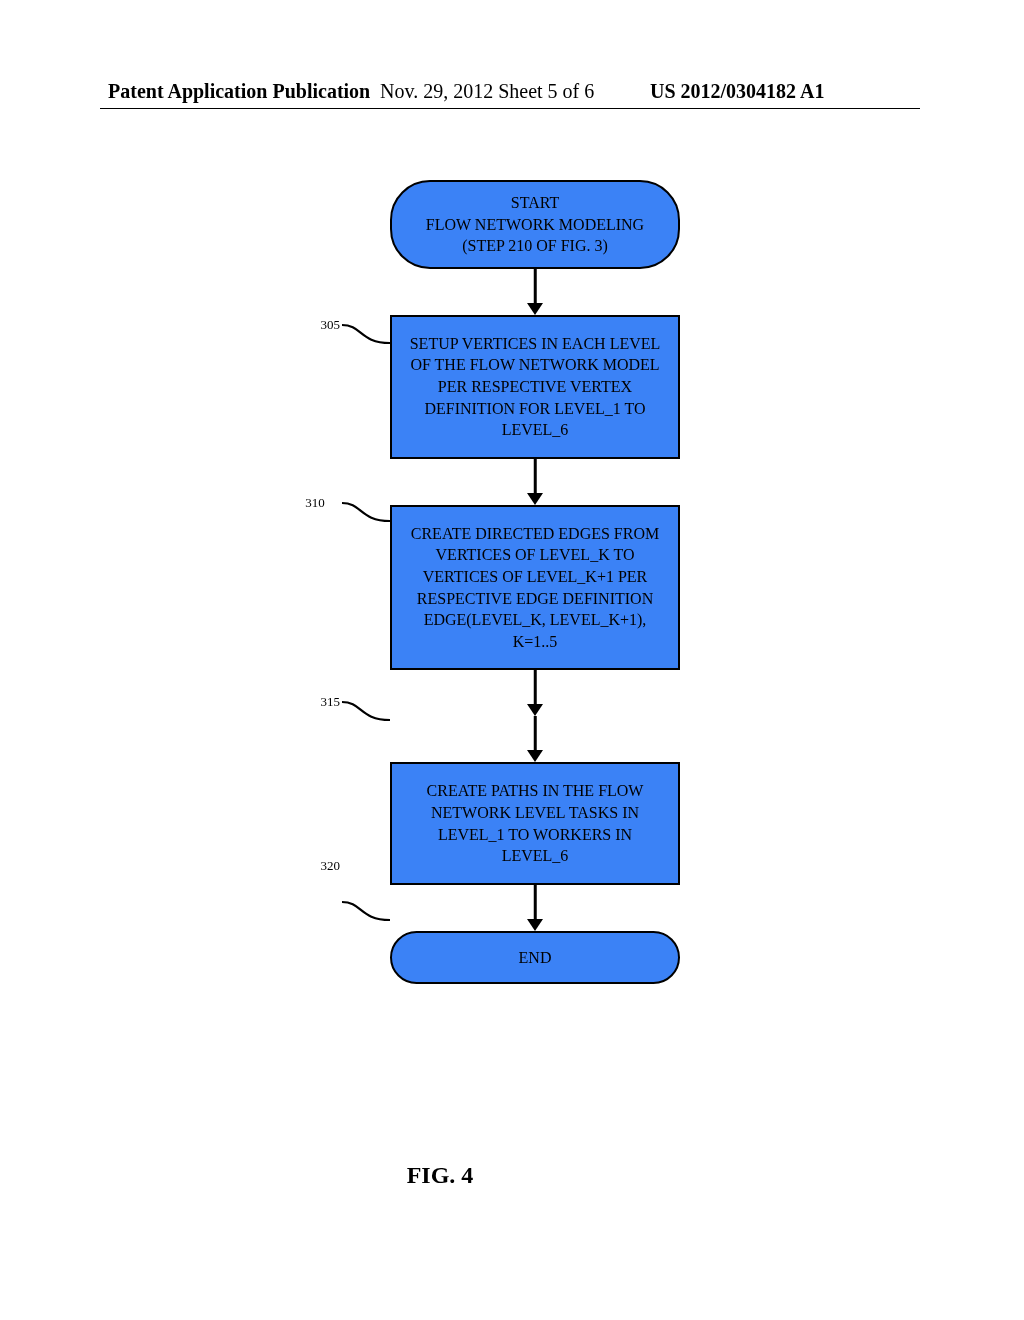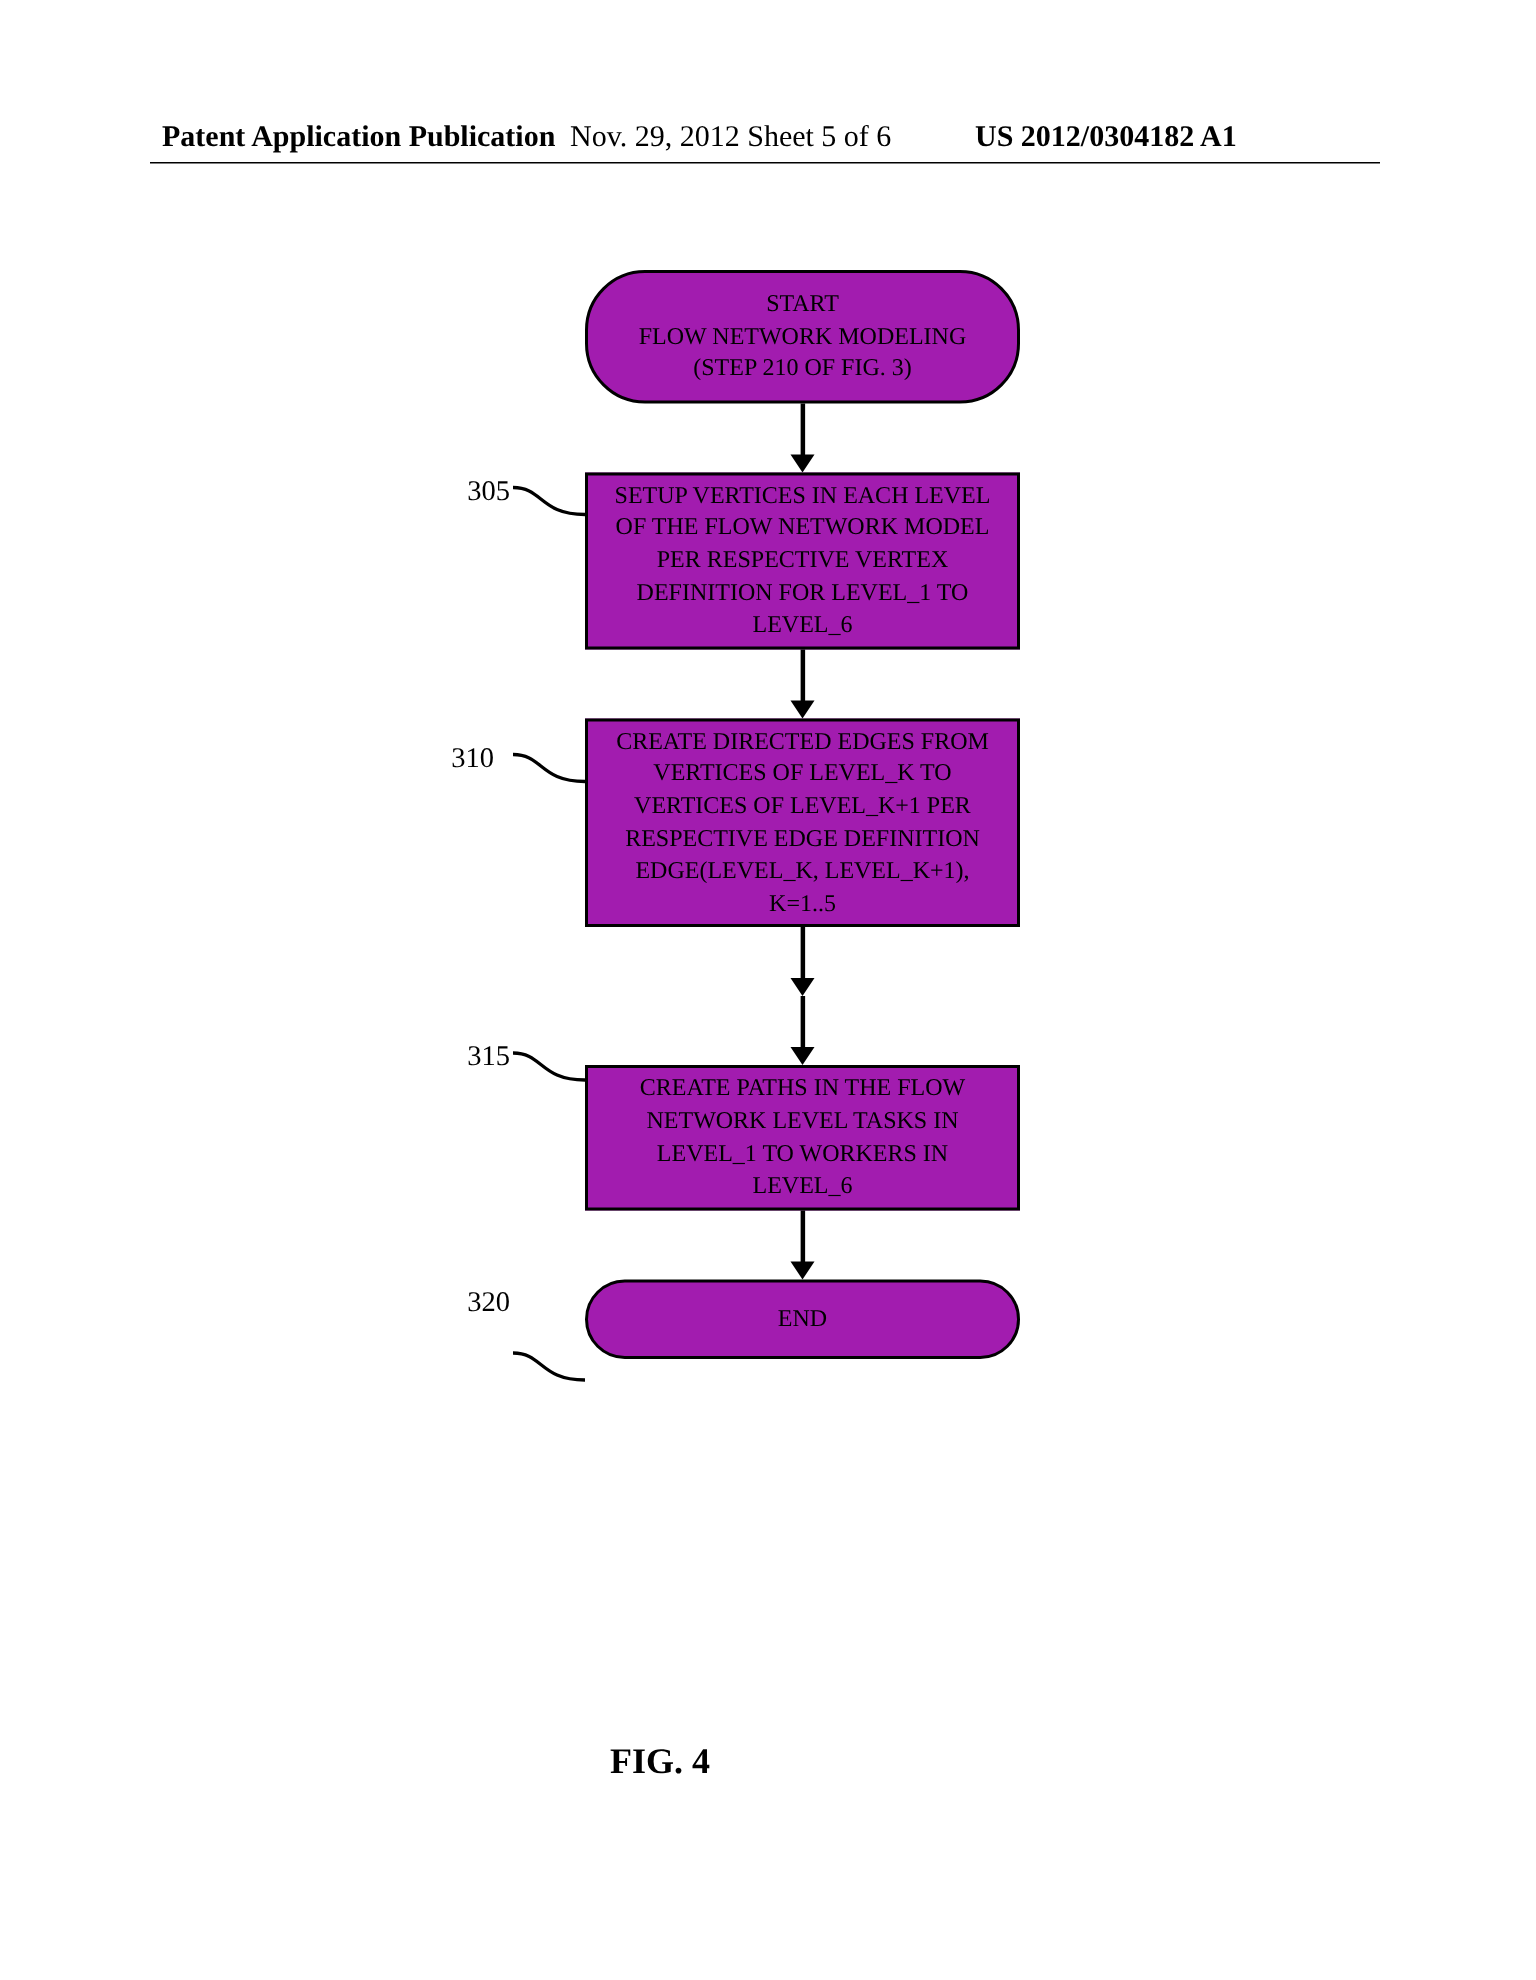"START" .terminator, .box { background: #a21caf -> #3b82f6 }
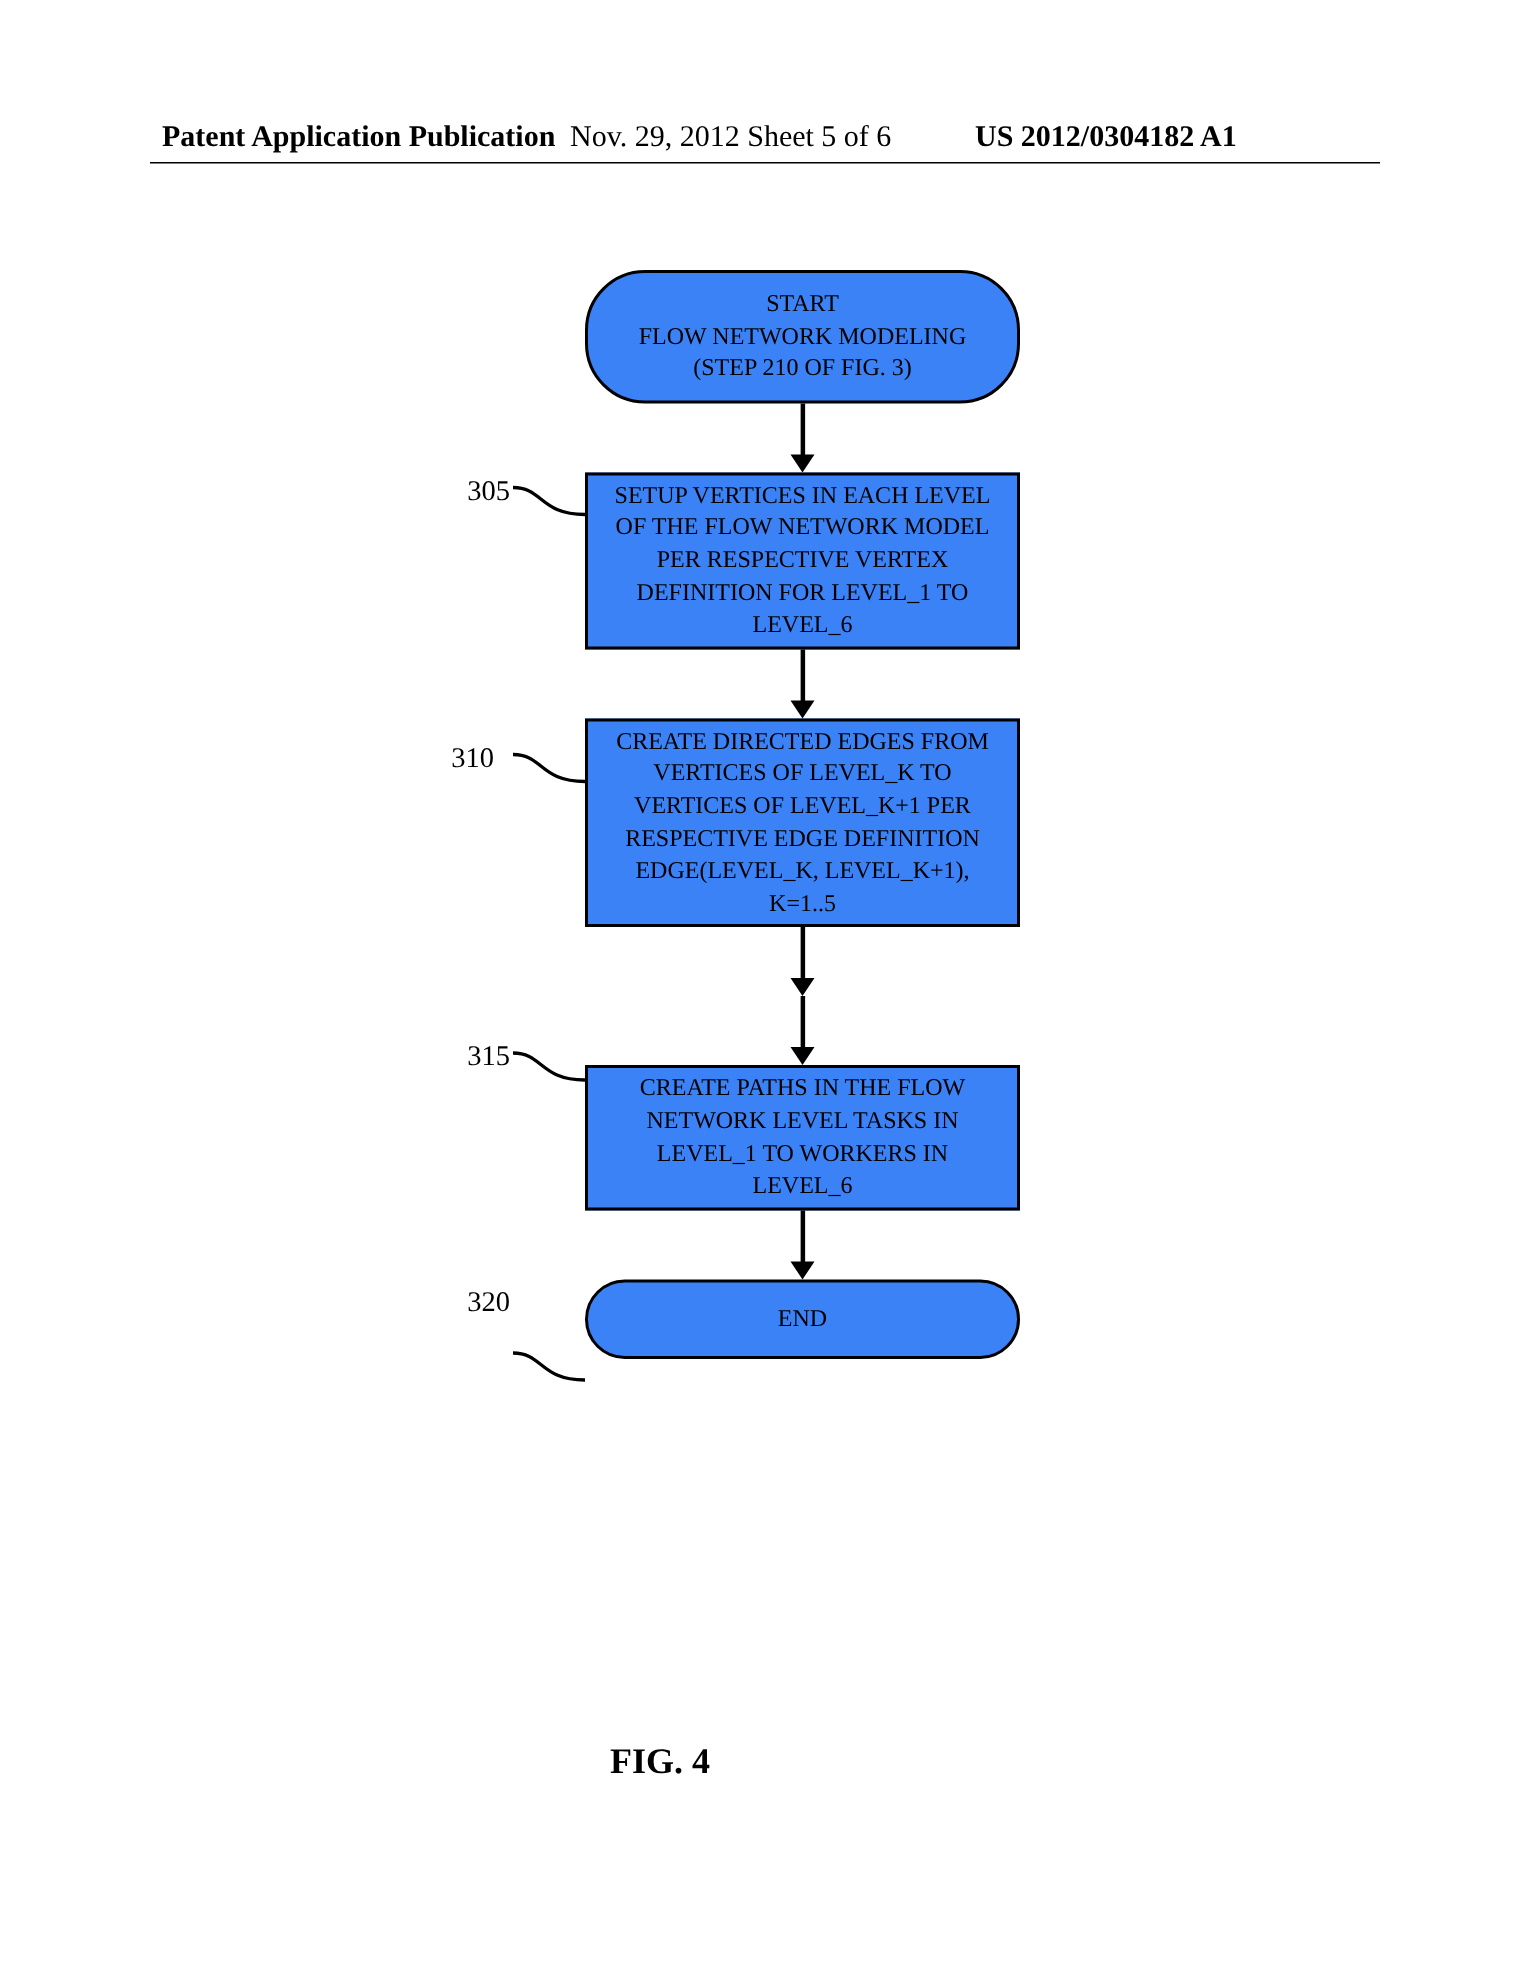"305" .step-label { font-size: 19px -> 13px }
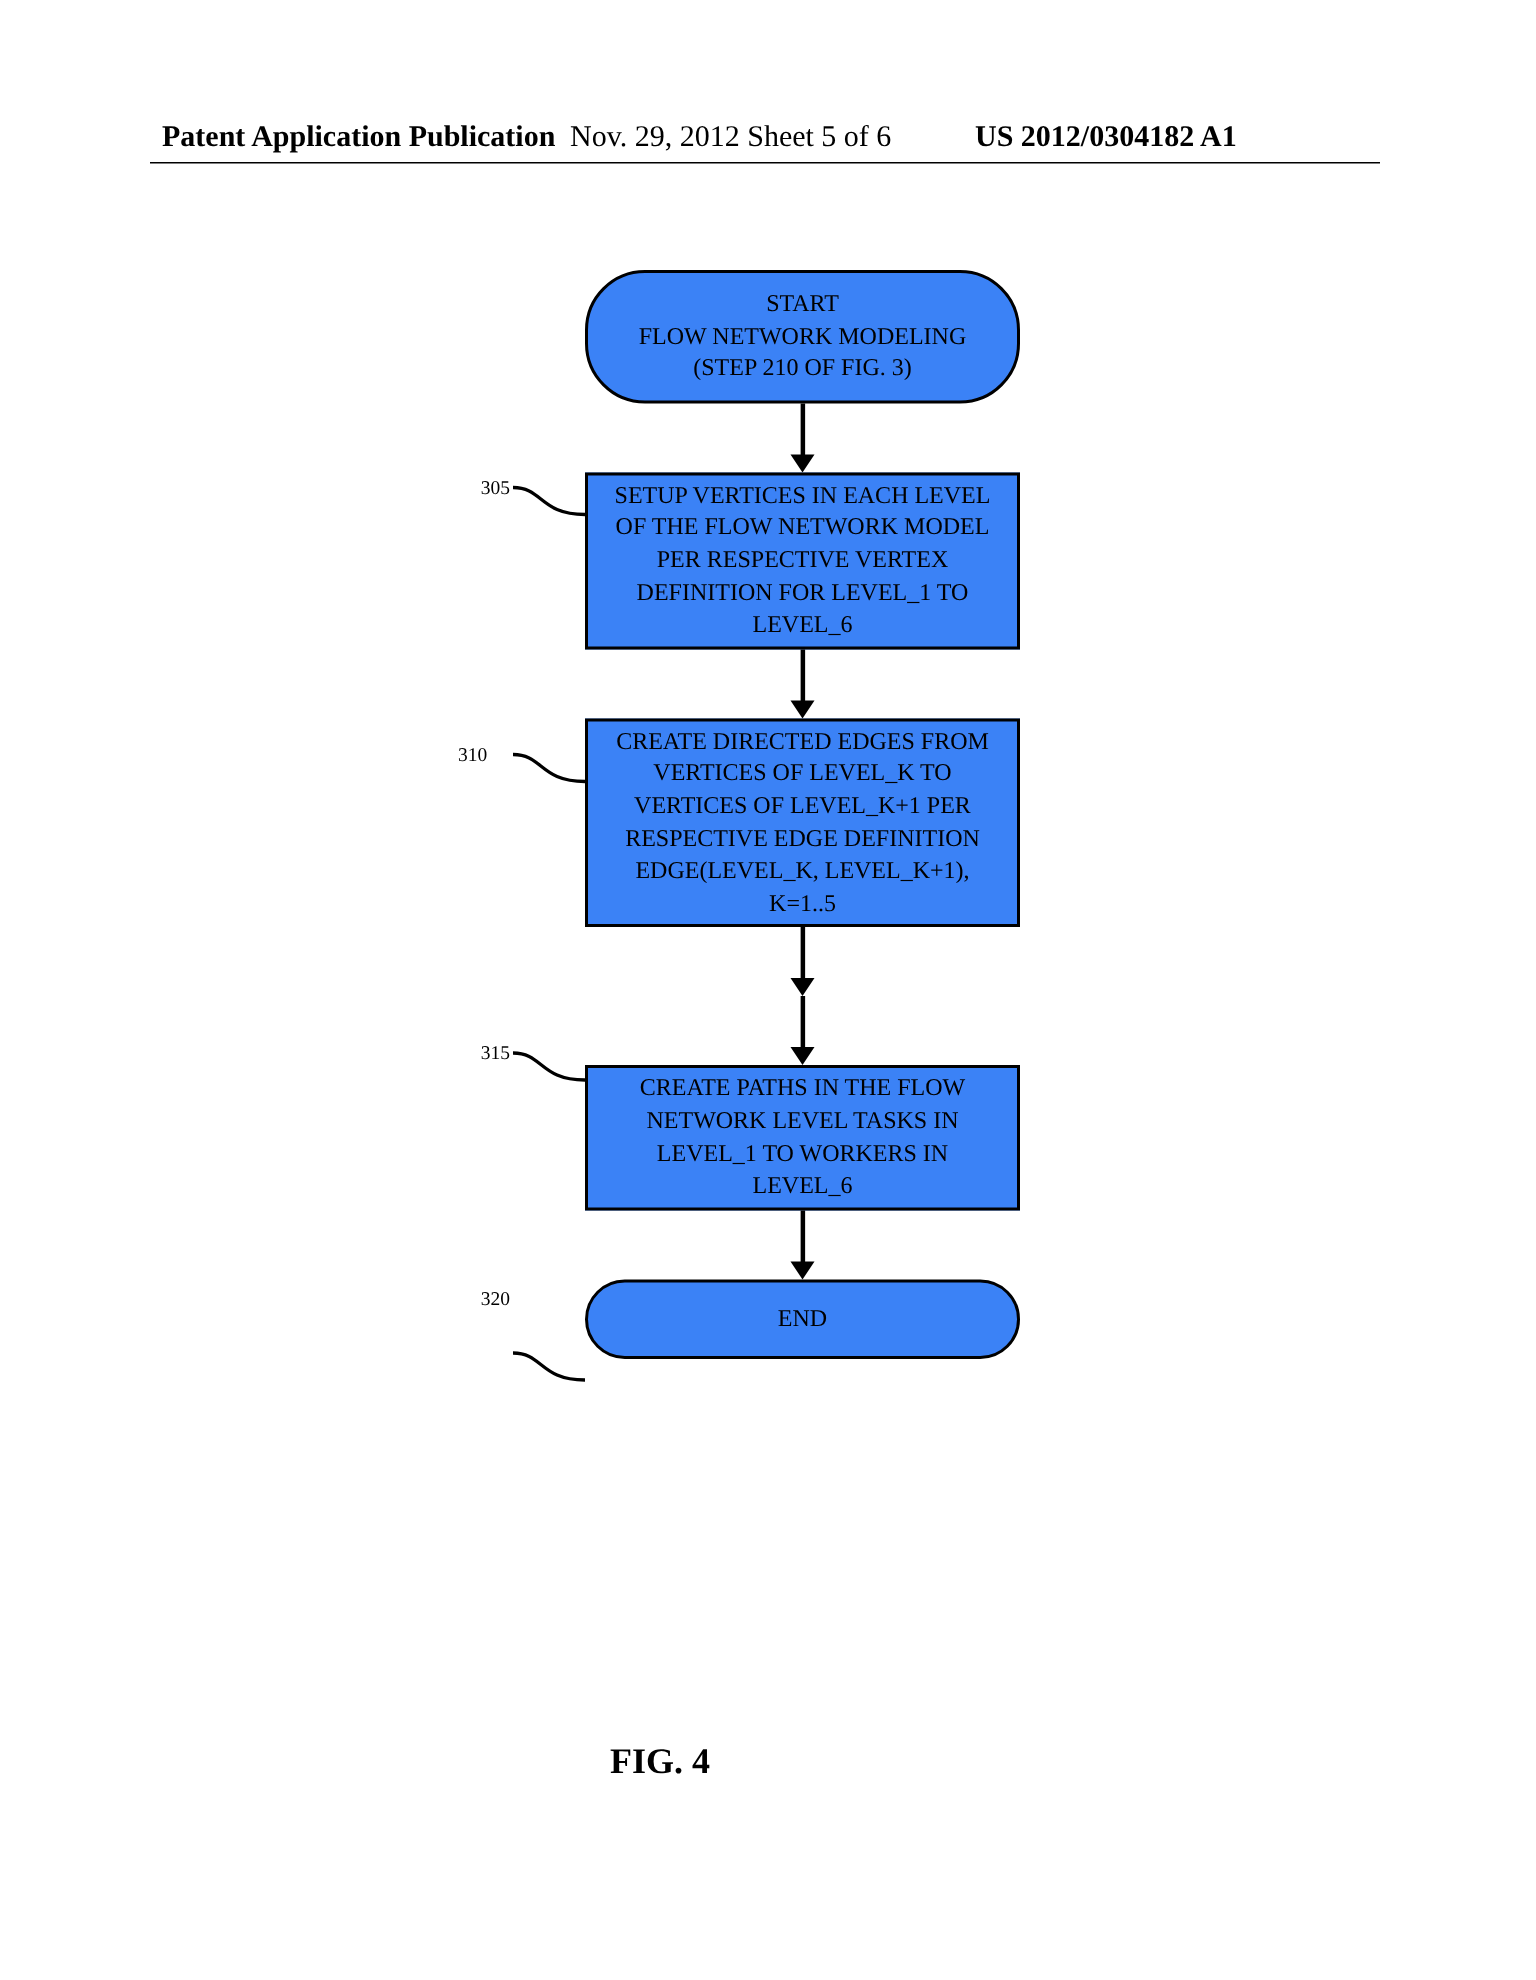"SETUP VERTICES IN EACH LEVEL" .box { padding: 3px 14px -> 16px 14px }
